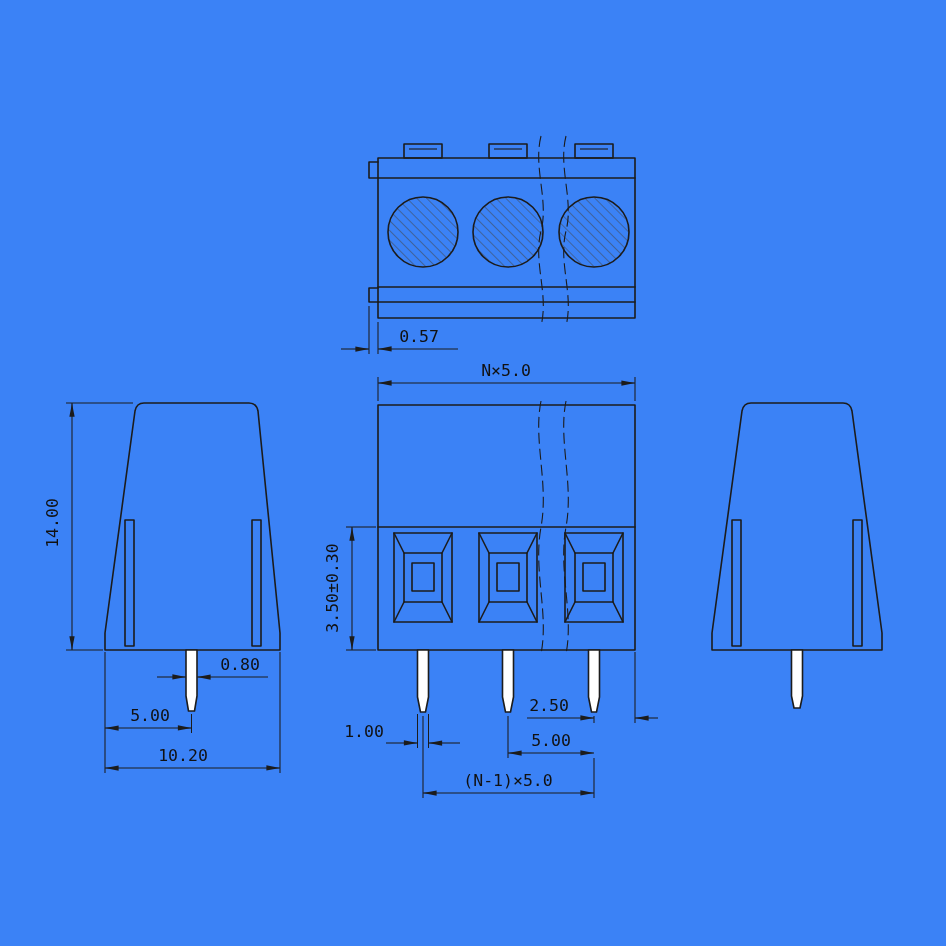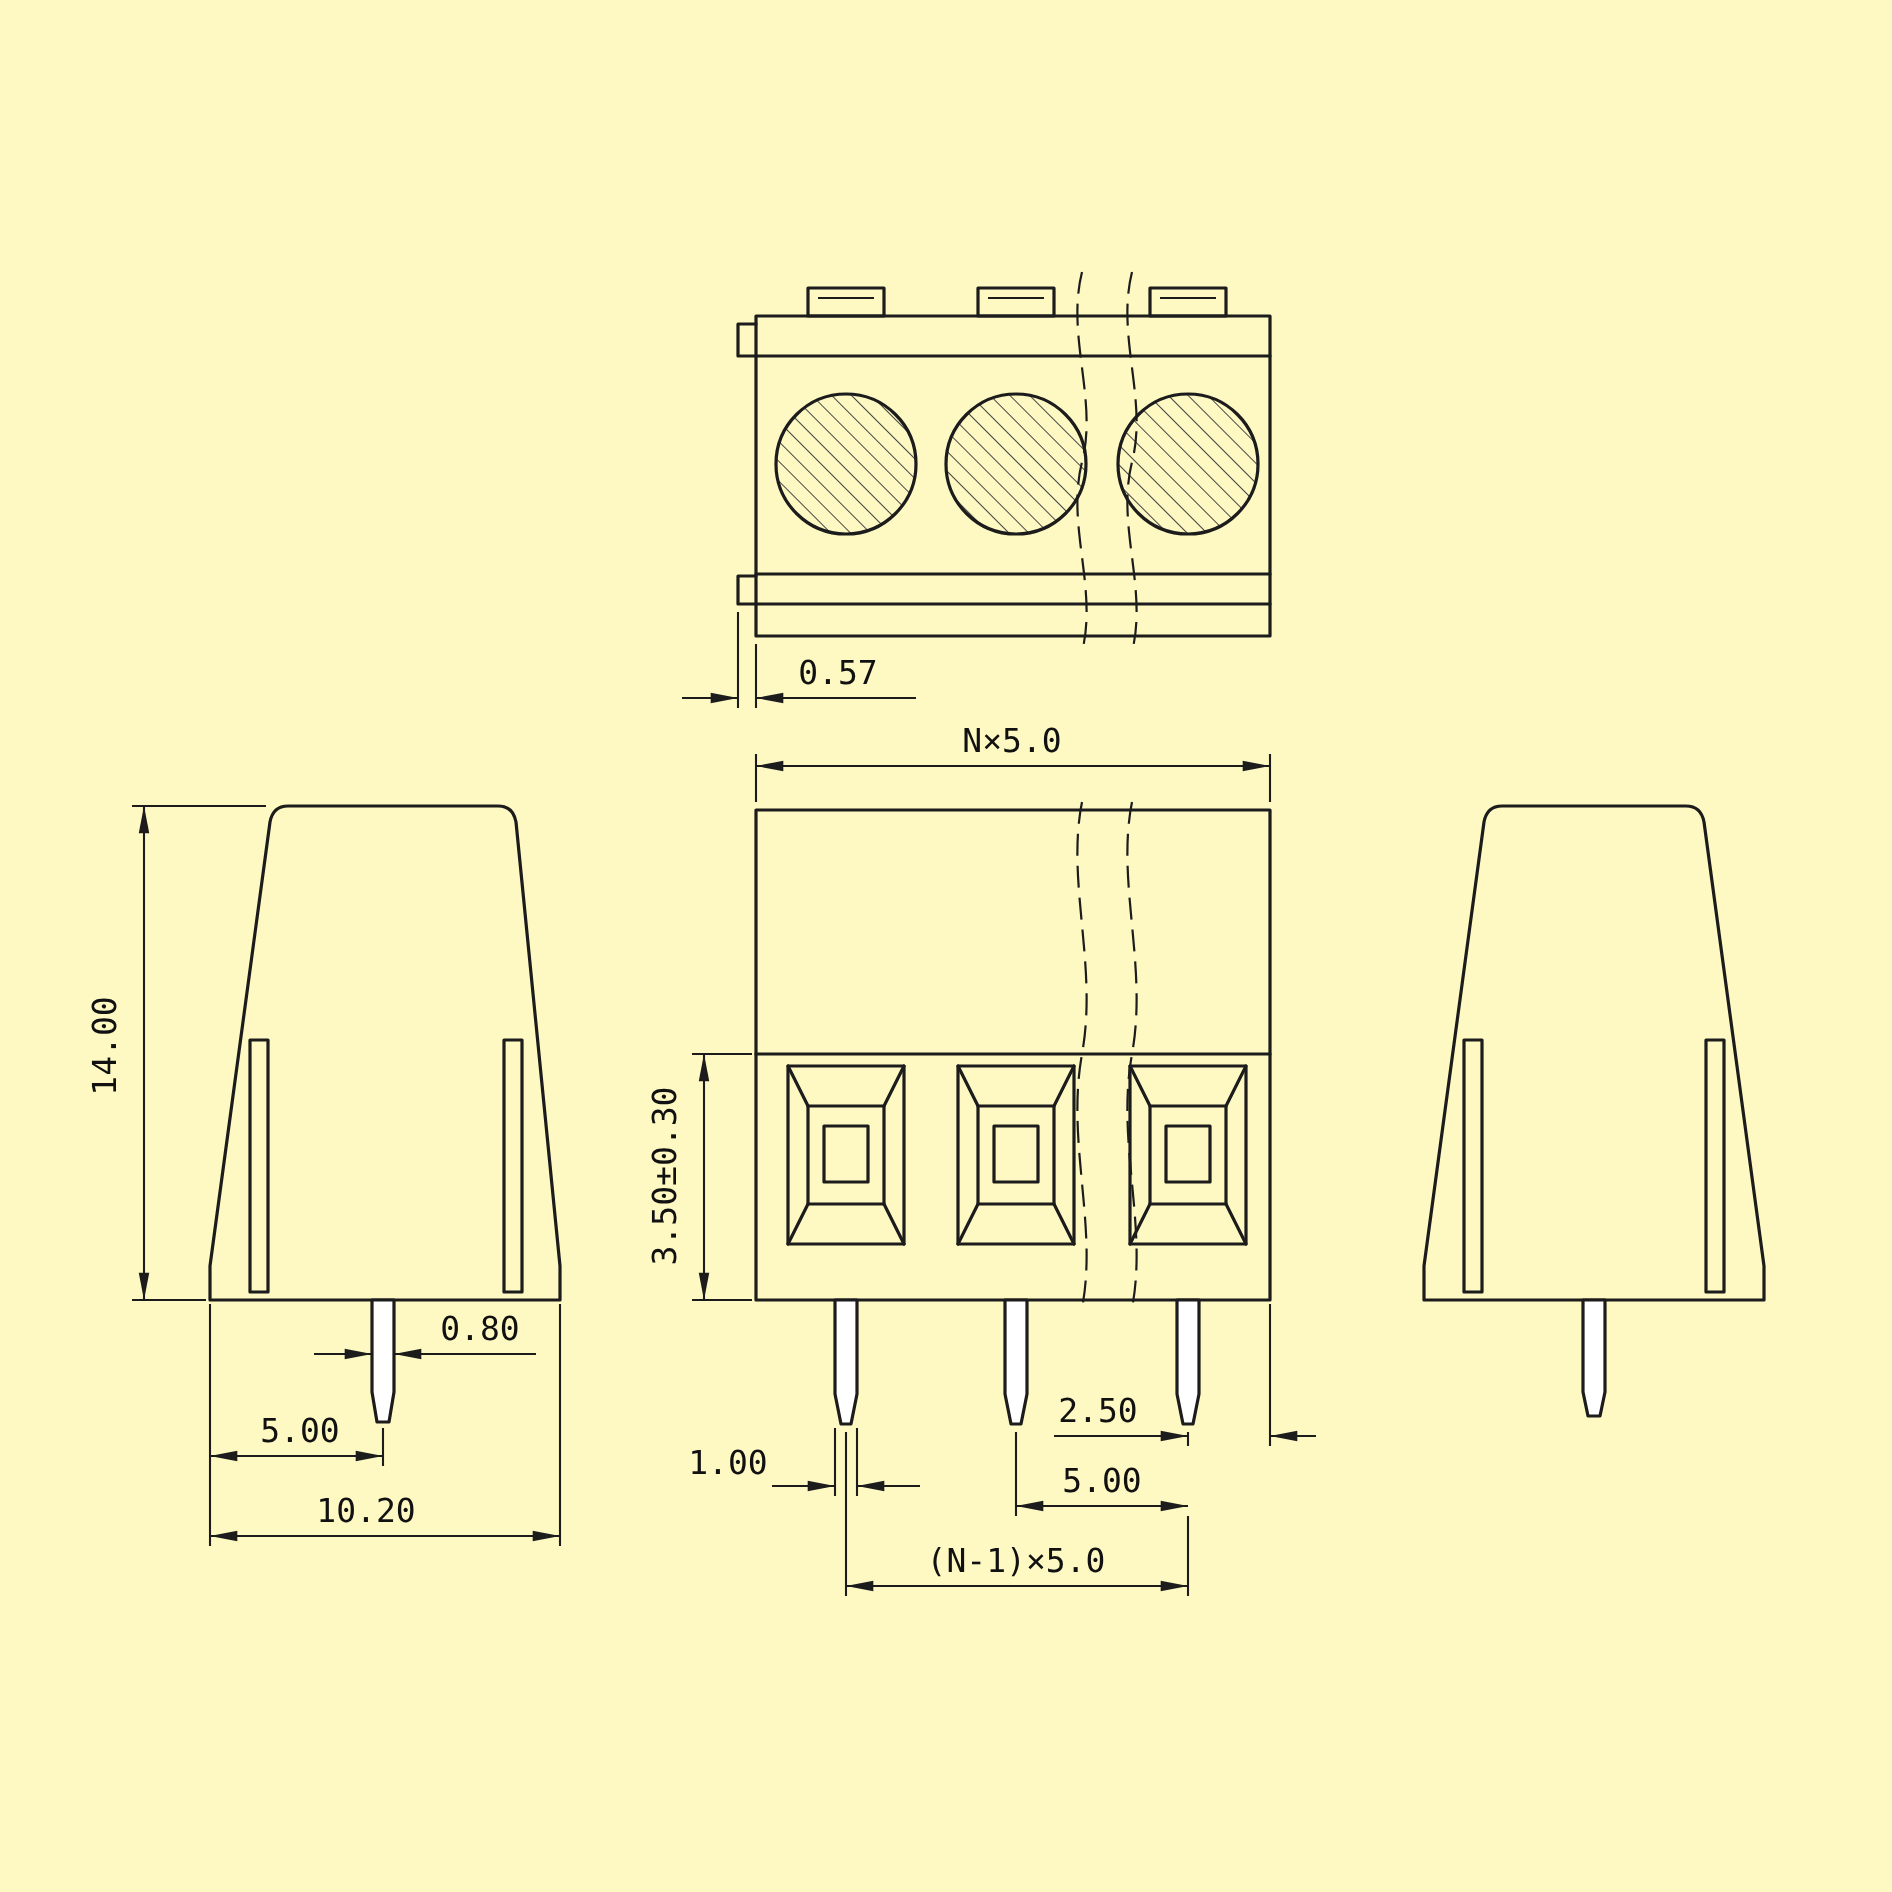"0.57" .canvas { background: #fef9c3 -> #3b82f6 }
